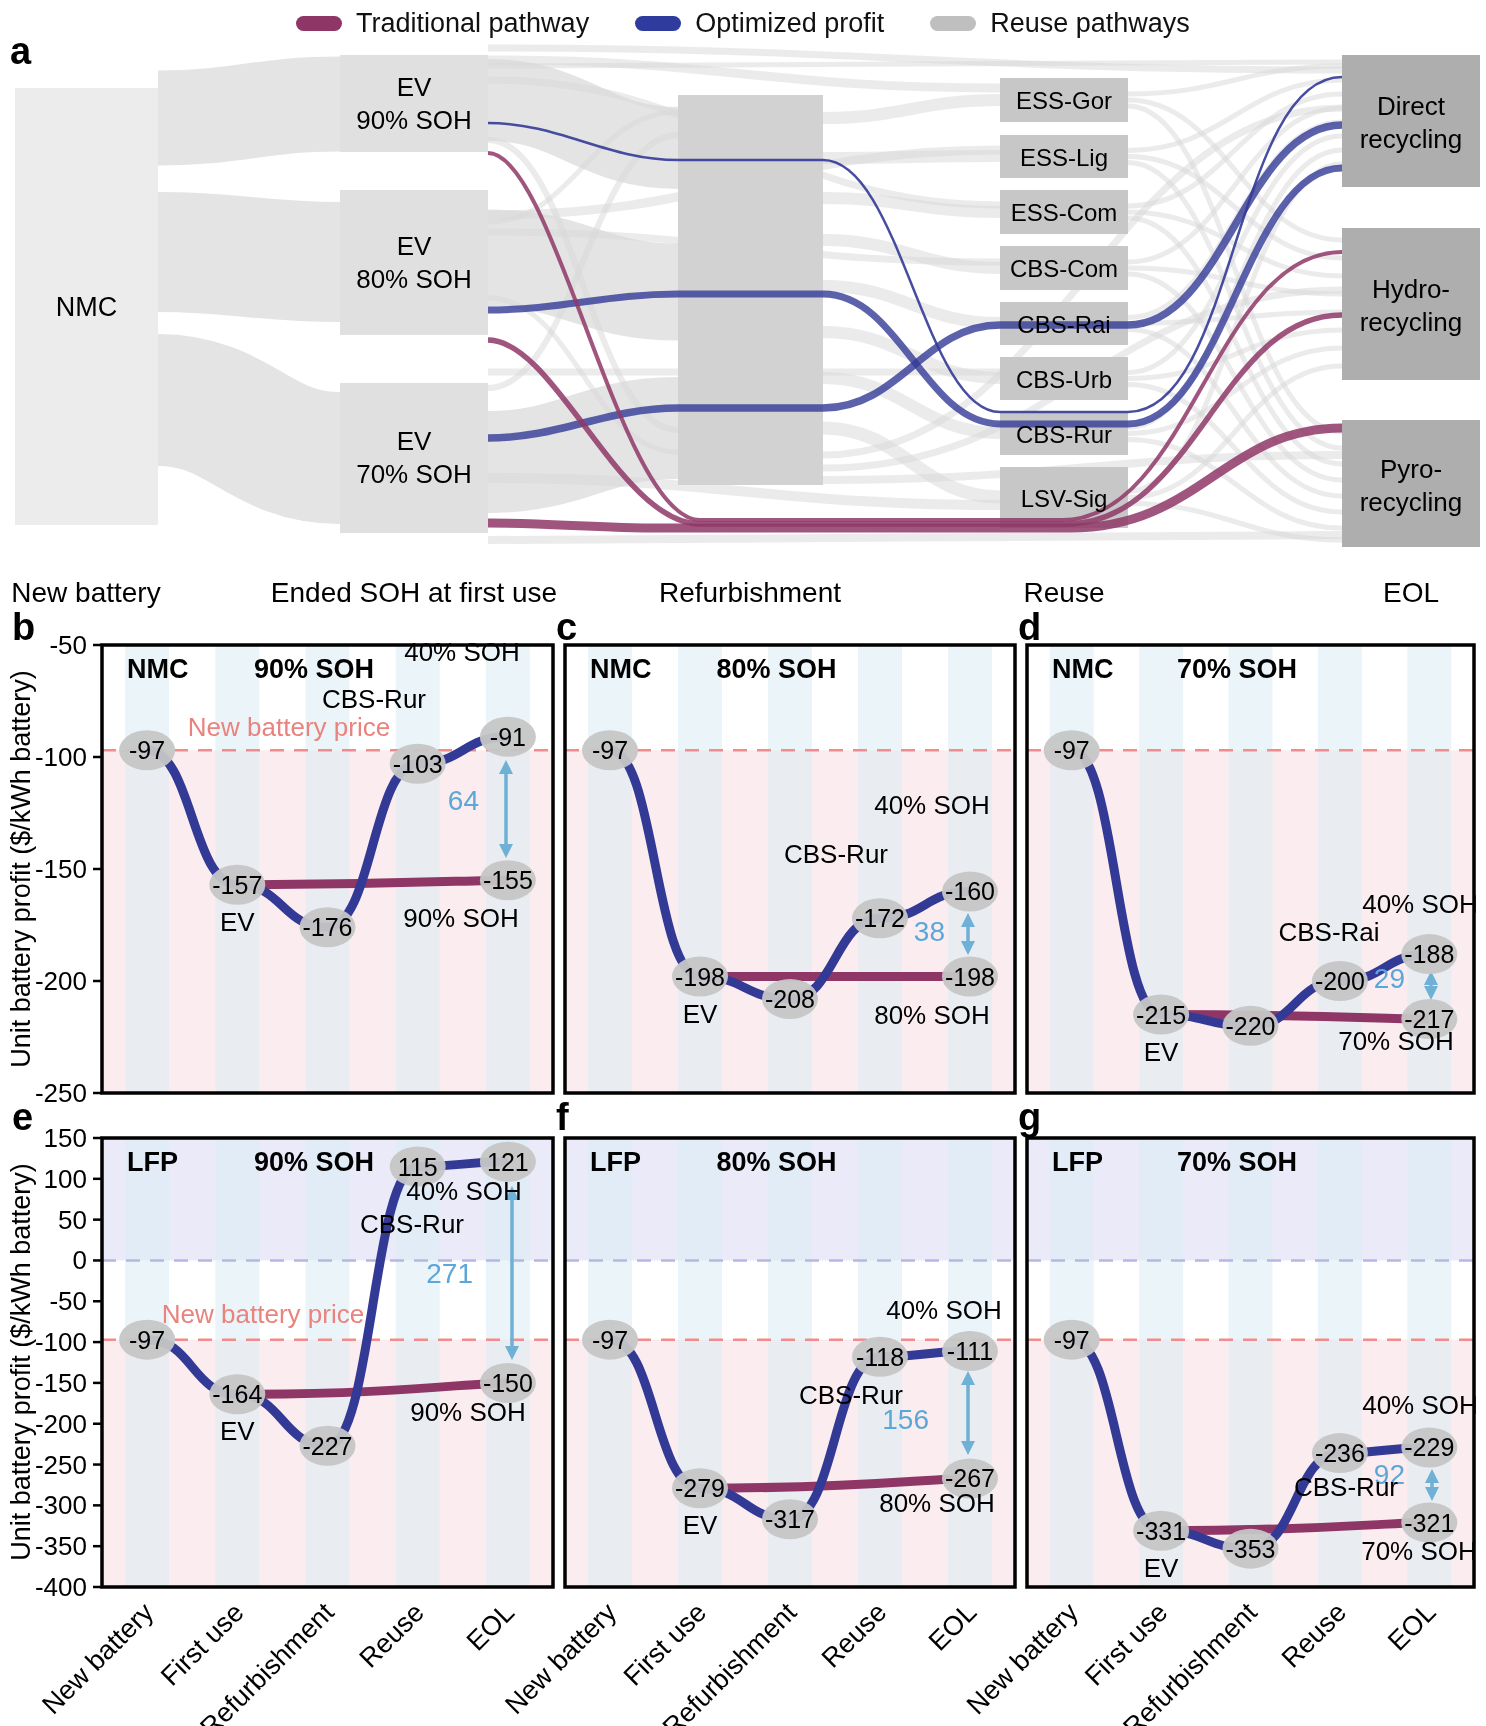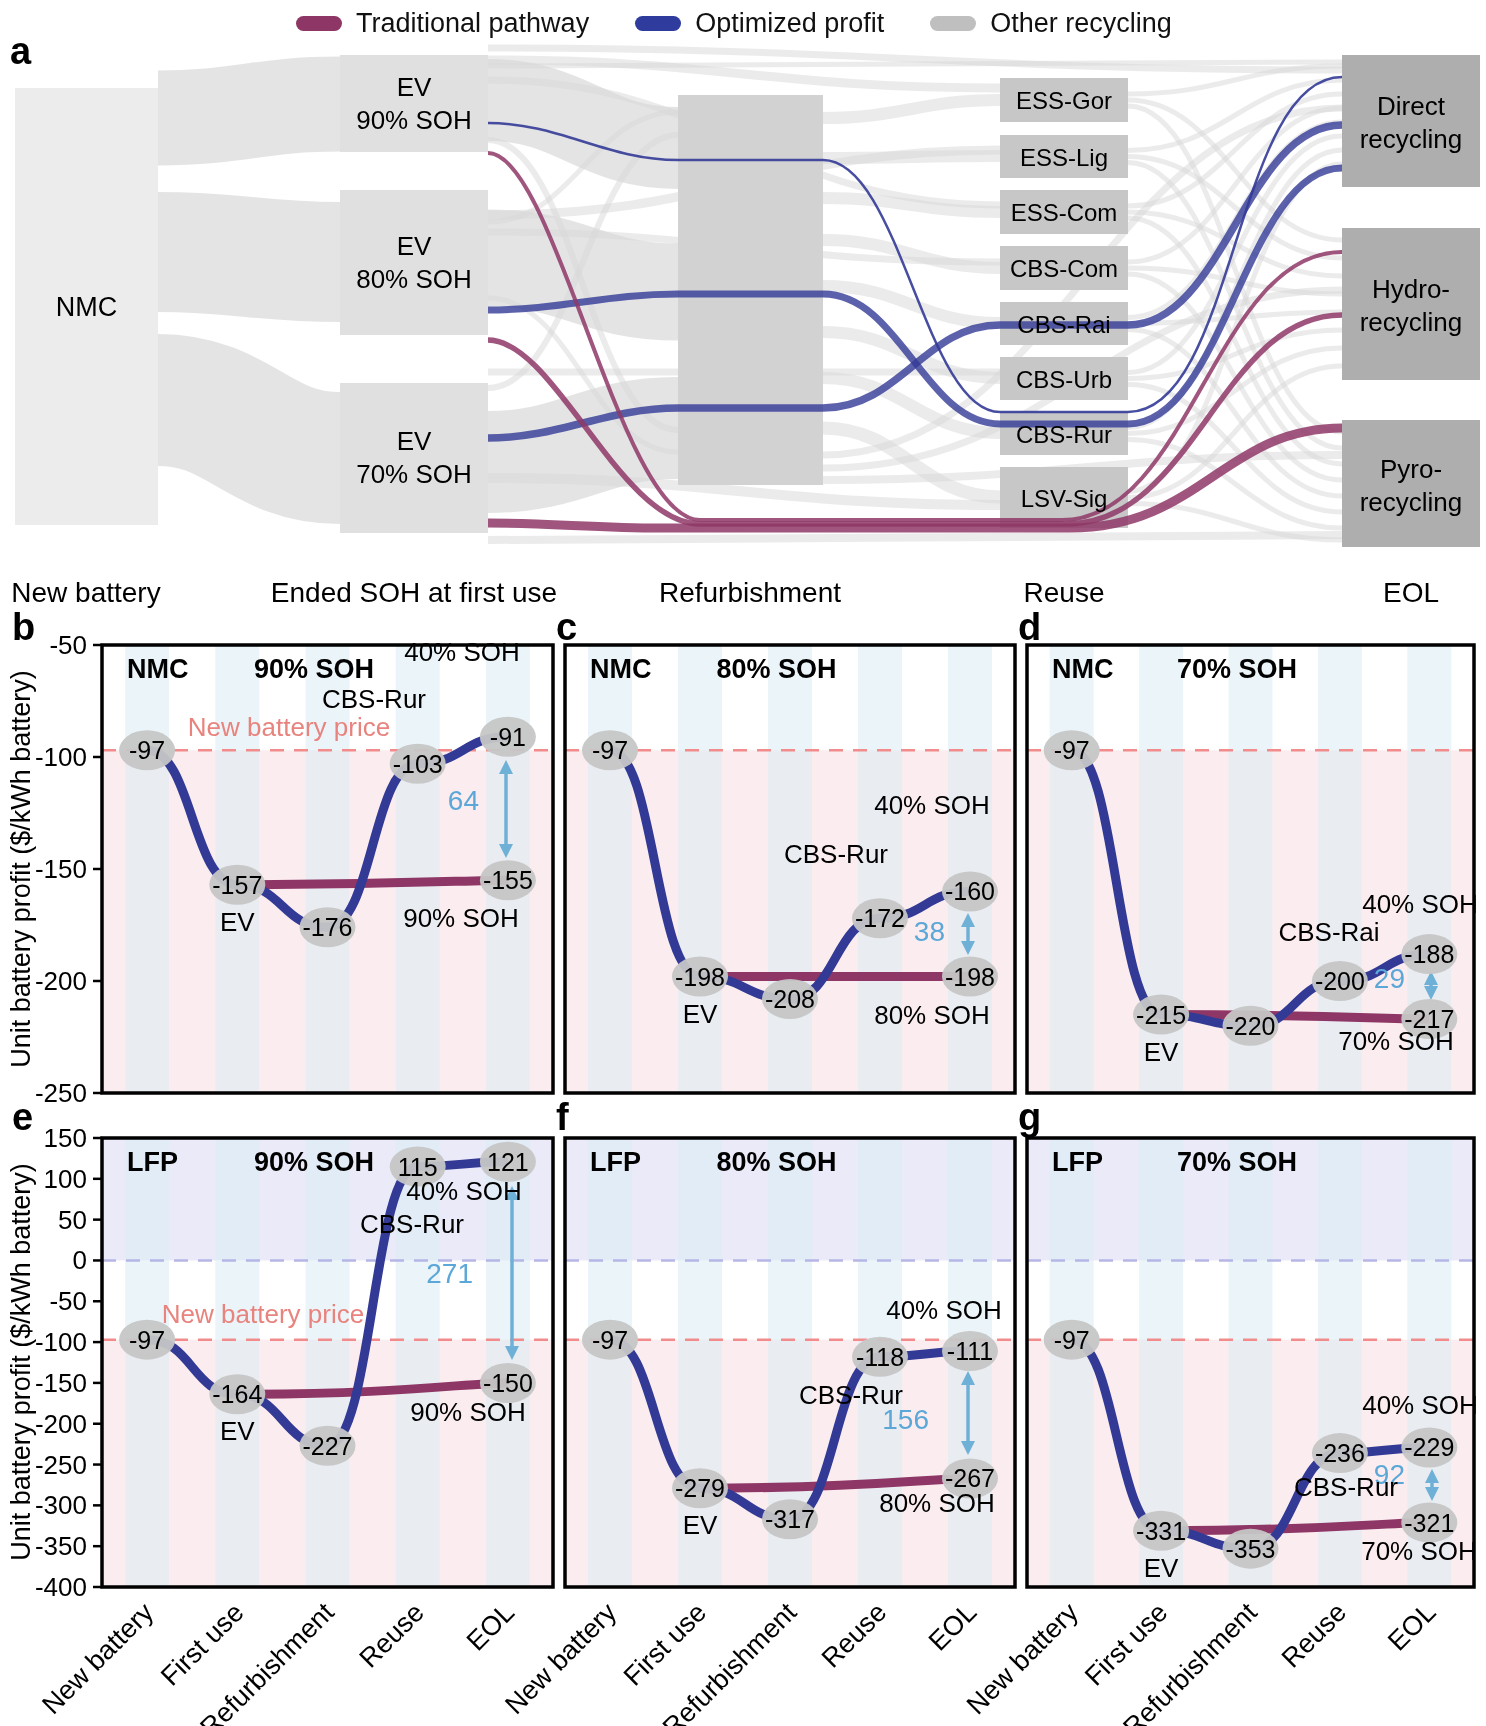"Other recycling" span.legend-label { text: Other recycling -> Reuse pathways }
